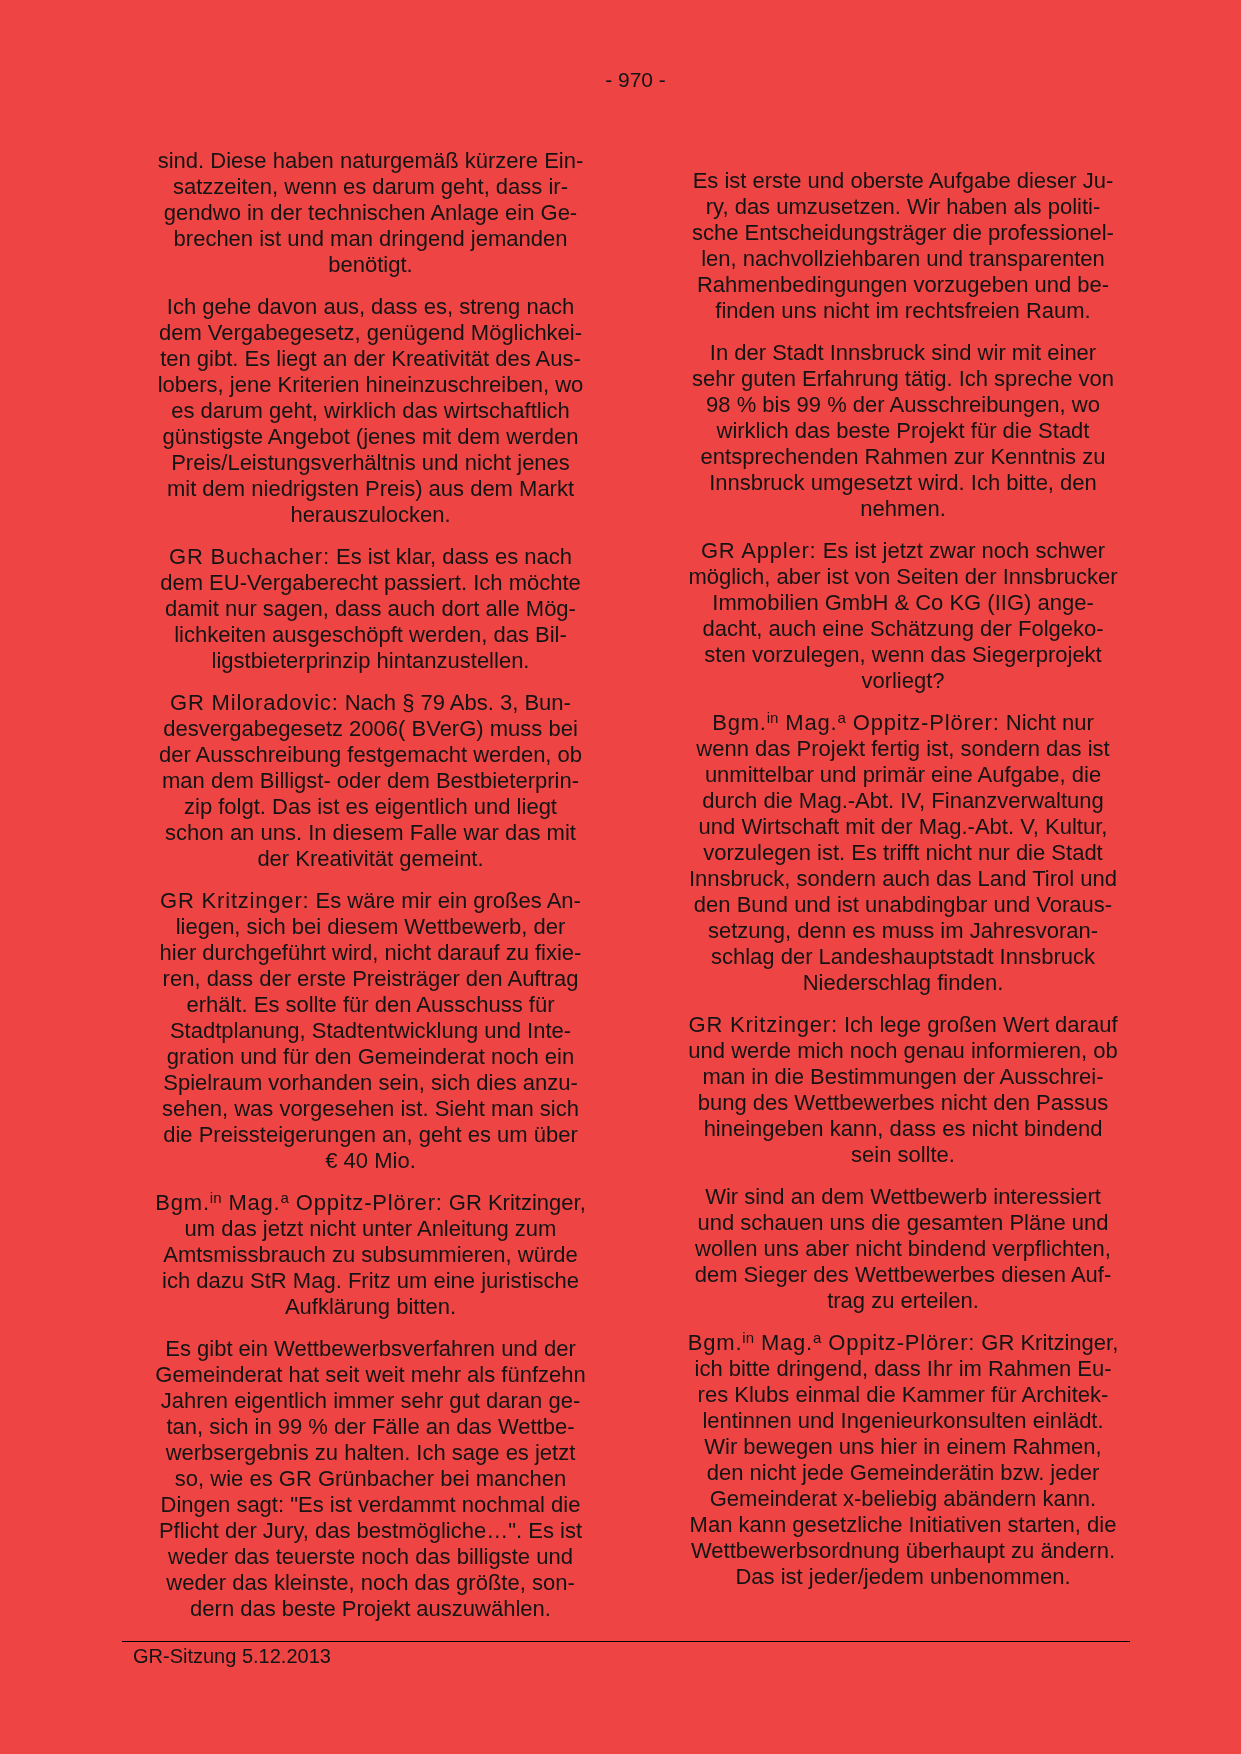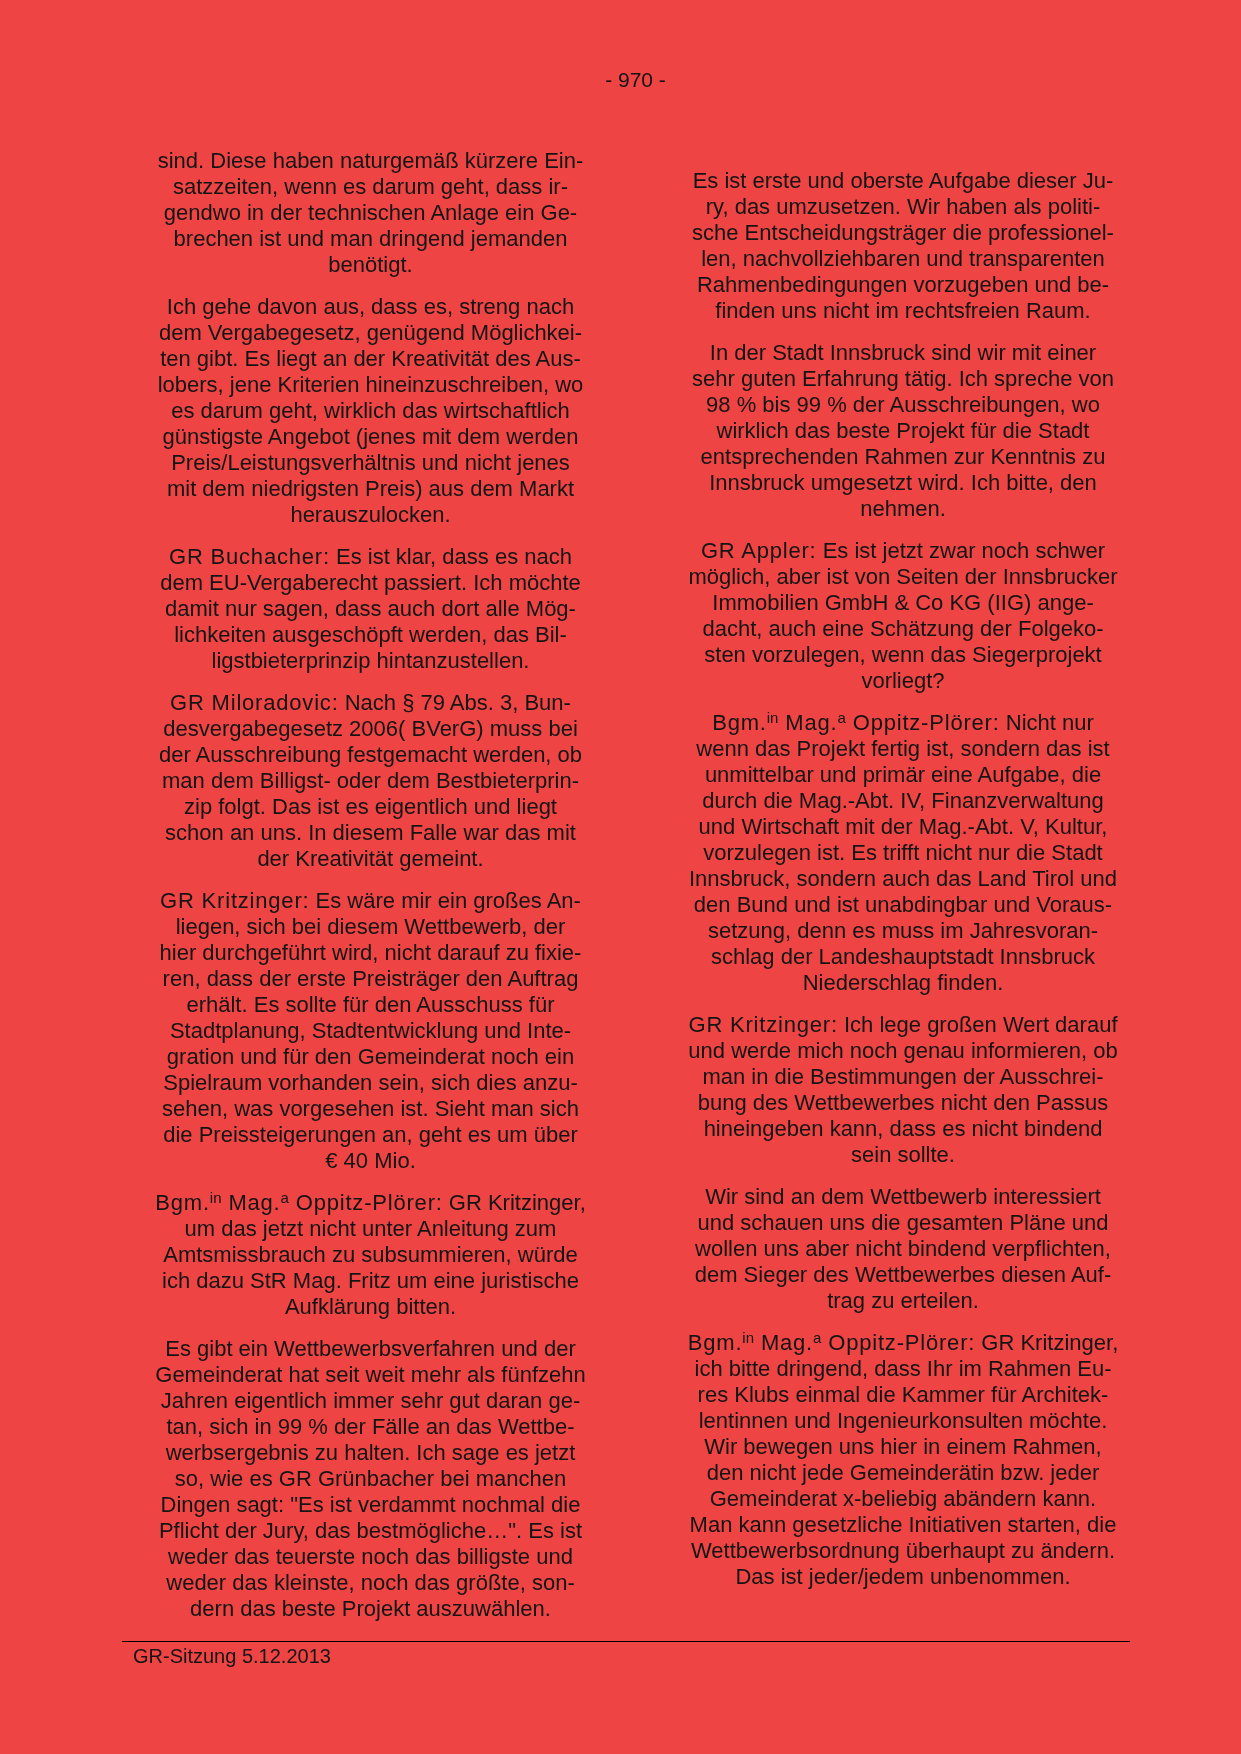"lentinnen und Ingenieurkonsulten möchte." span.plain { text: möchte -> einlädt }
